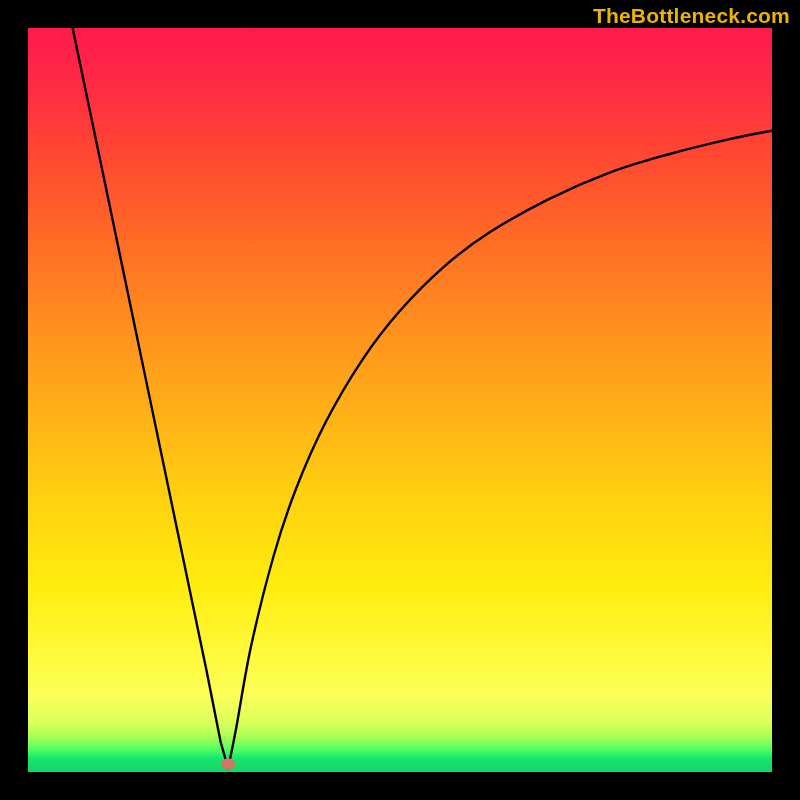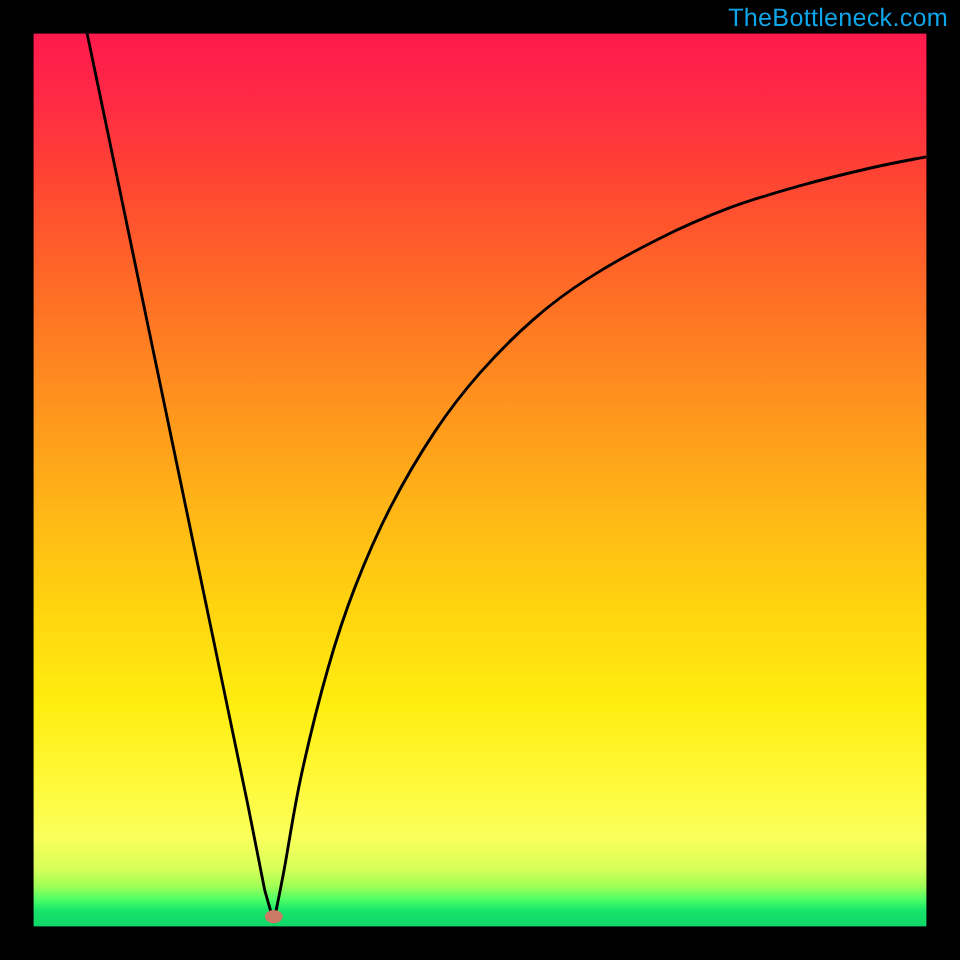"TheBottleneck.com" .watermark { color: #0ea5e9 -> #eab308; font-weight: 400 -> 700 }
